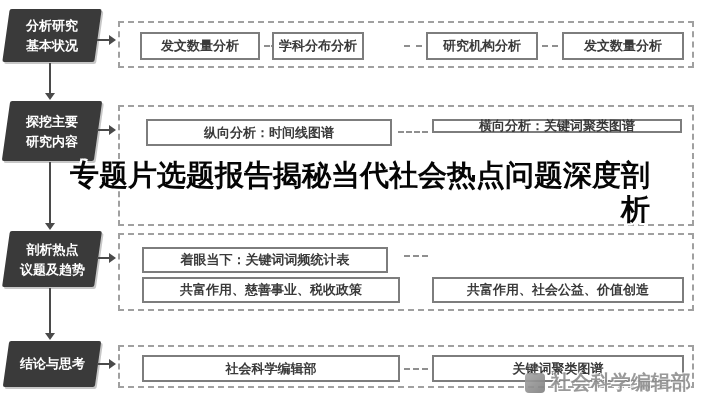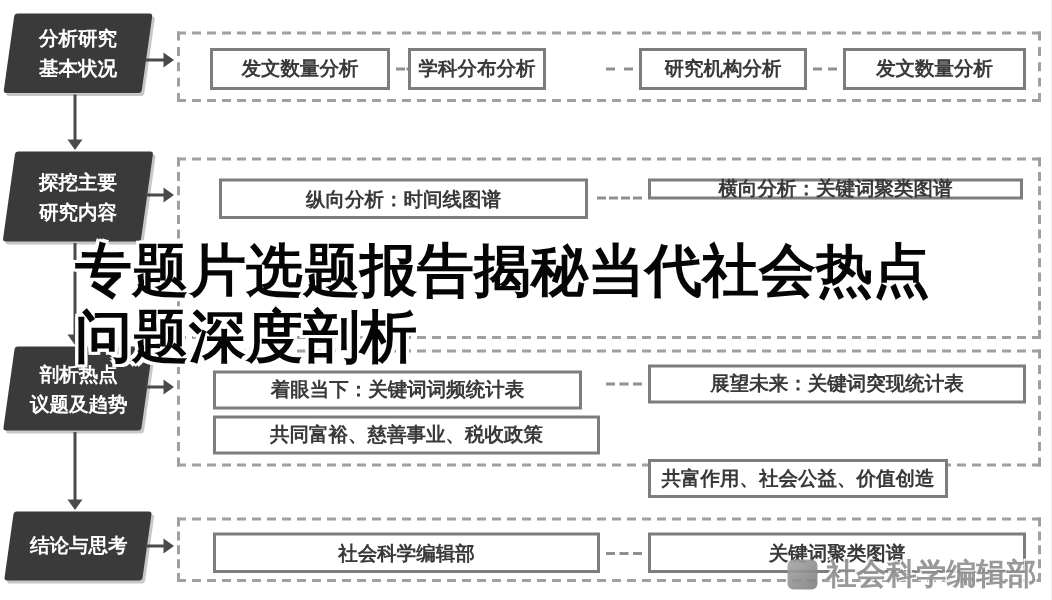"专题片选题报告揭秘当代社会热点问题深度剖析" .overlay-title { font-size: 38px -> 29px; text-align: left -> right }
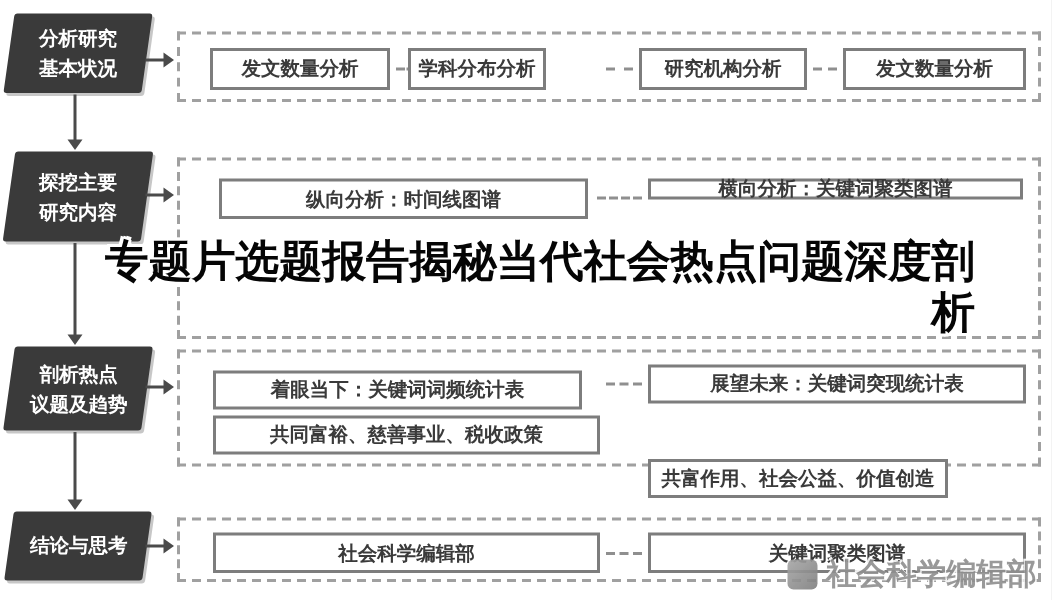"展望未来：关键词突现统计表" div.ibox { html: <div>展望未来：关键词突现统计表</div> -> none }
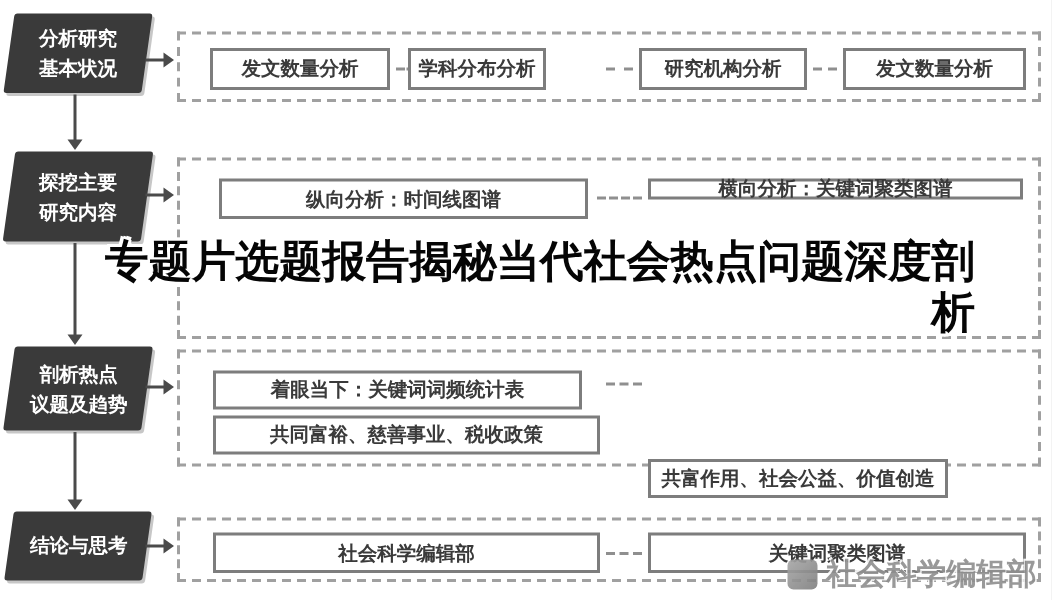"共同富裕、慈善事业、税收政策" div.ibox { text: 同富裕 -> 富作用 }
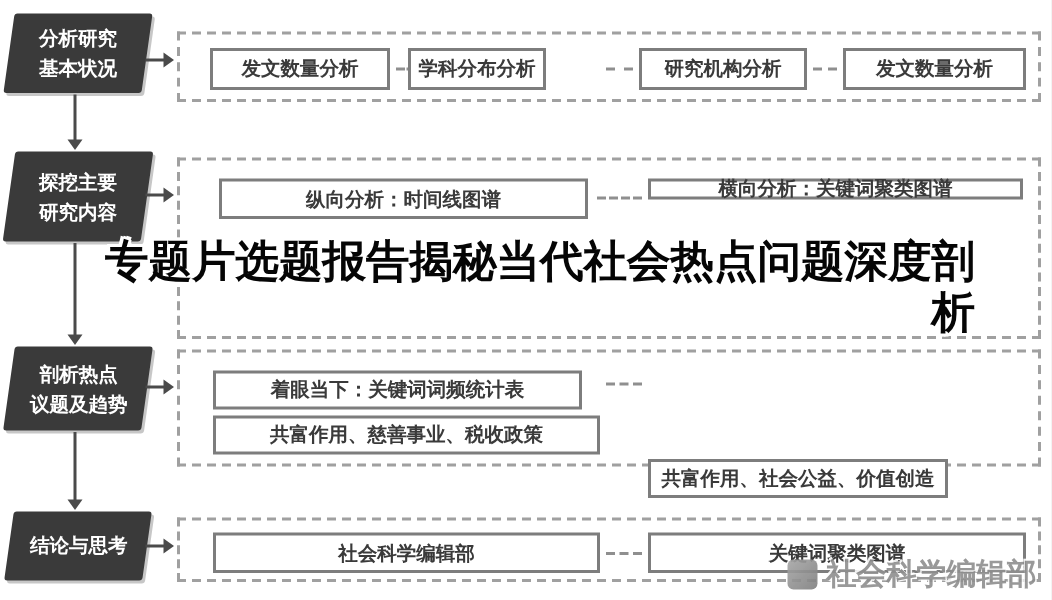"共富作用、社会公益、价值创造" div.ibox { margin-top: 29px -> none; width: 200px -> 252px }
